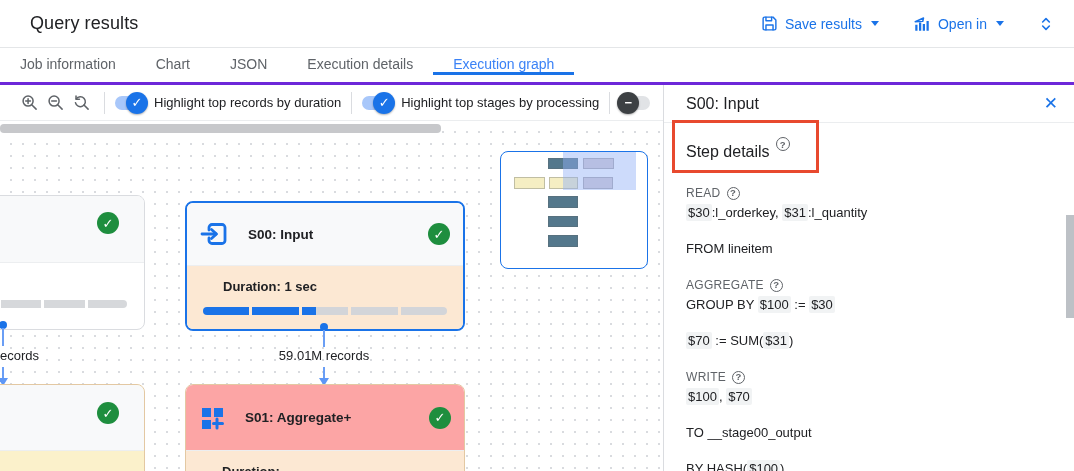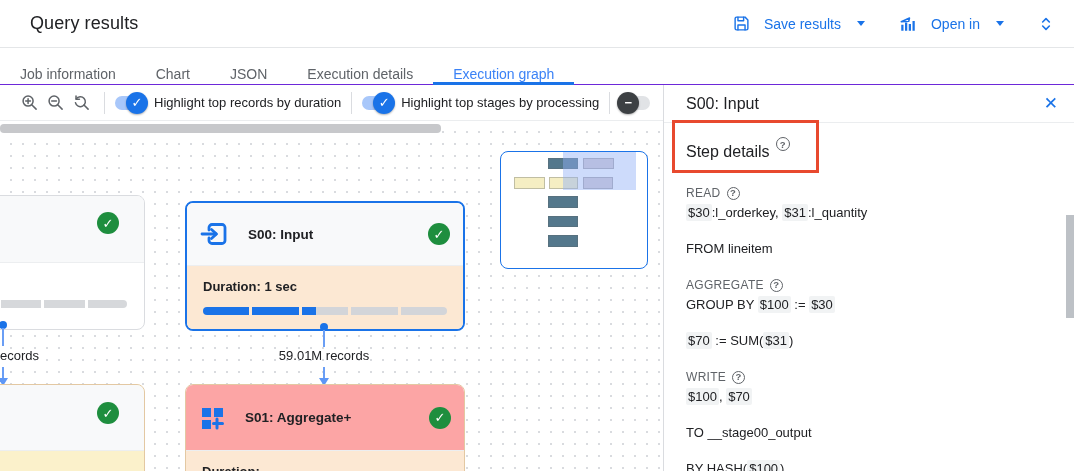"Save results" .hdr-act { gap: 14px -> 7px }
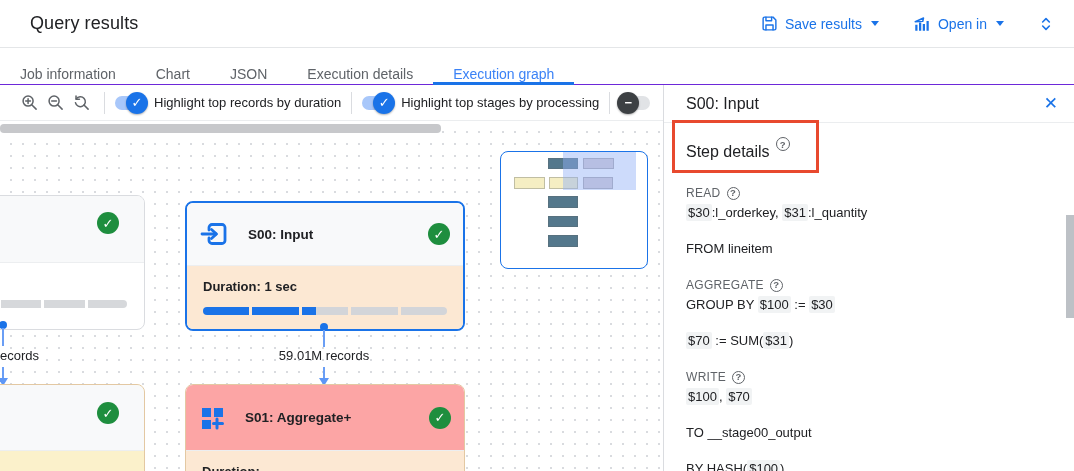"Job information" .tabbar { align-items: flex-end -> center; border-bottom: 1px solid #6d28d9 -> 3px solid #6d28d9 }
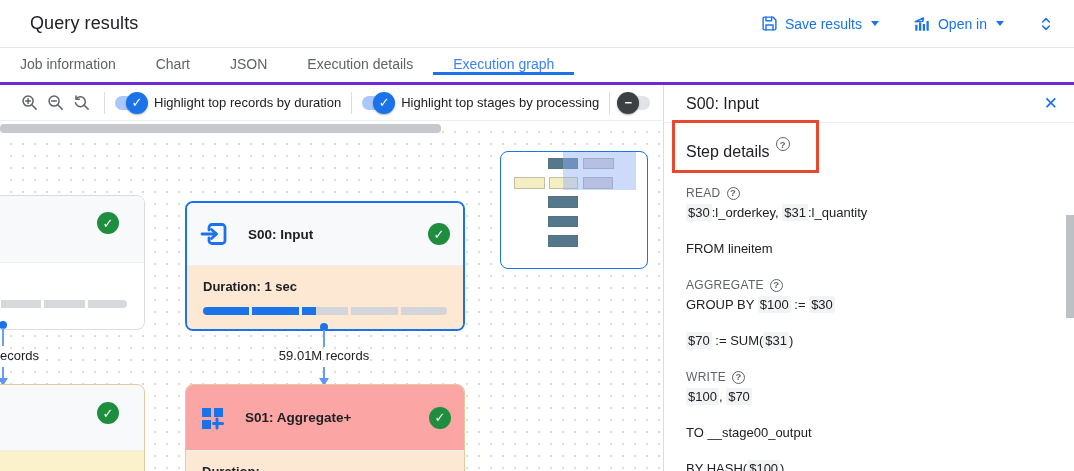"Duration: 1 sec" .dur { margin-left: none -> 20px }
